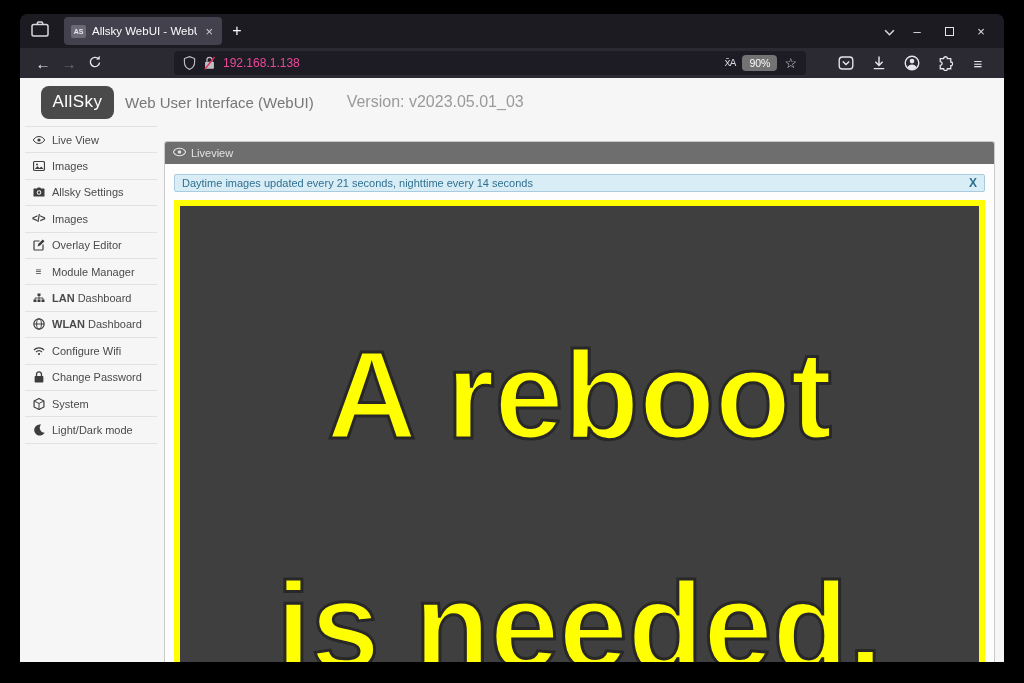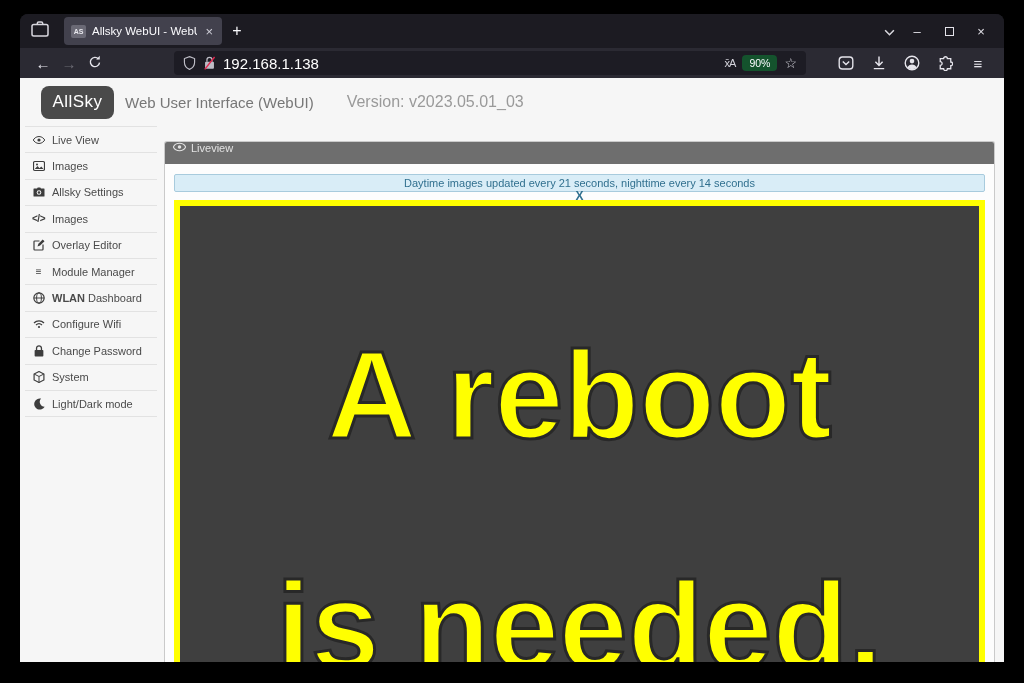"192.168.1.138" .url-text { color: #ffffff -> #ec4899; font-size: 15px -> 12px }
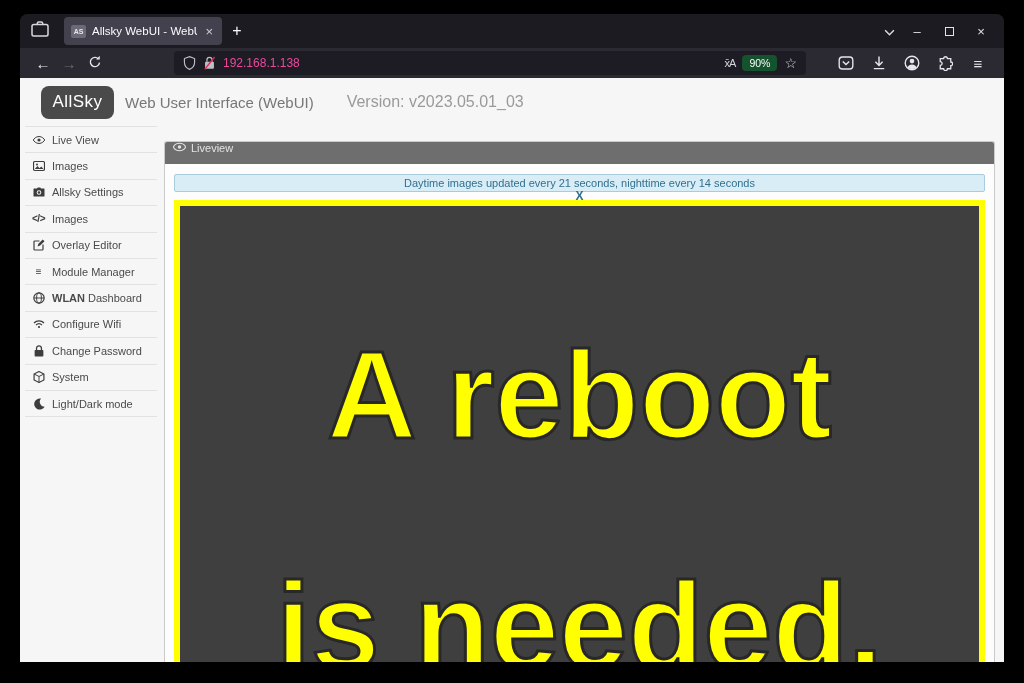"x̄A" .translate-ico { font-family: none -> Liberation Mono, monospace }
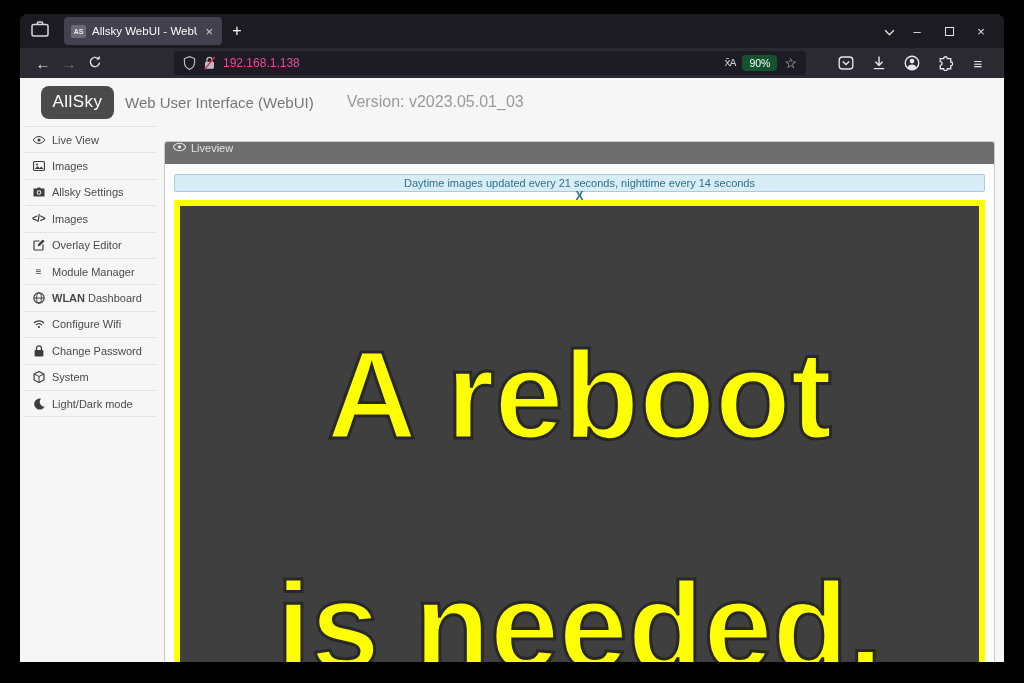"90%" .zoom-badge { background: #14532d -> #737373 }
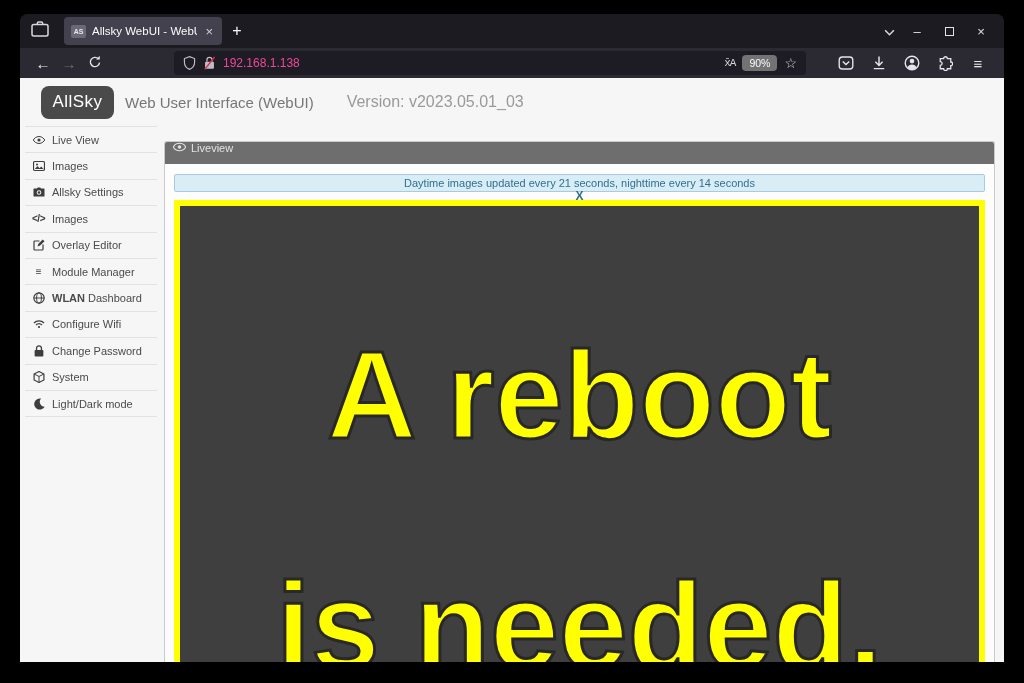"Liveview" .panel-header { align-items: flex-start -> center }
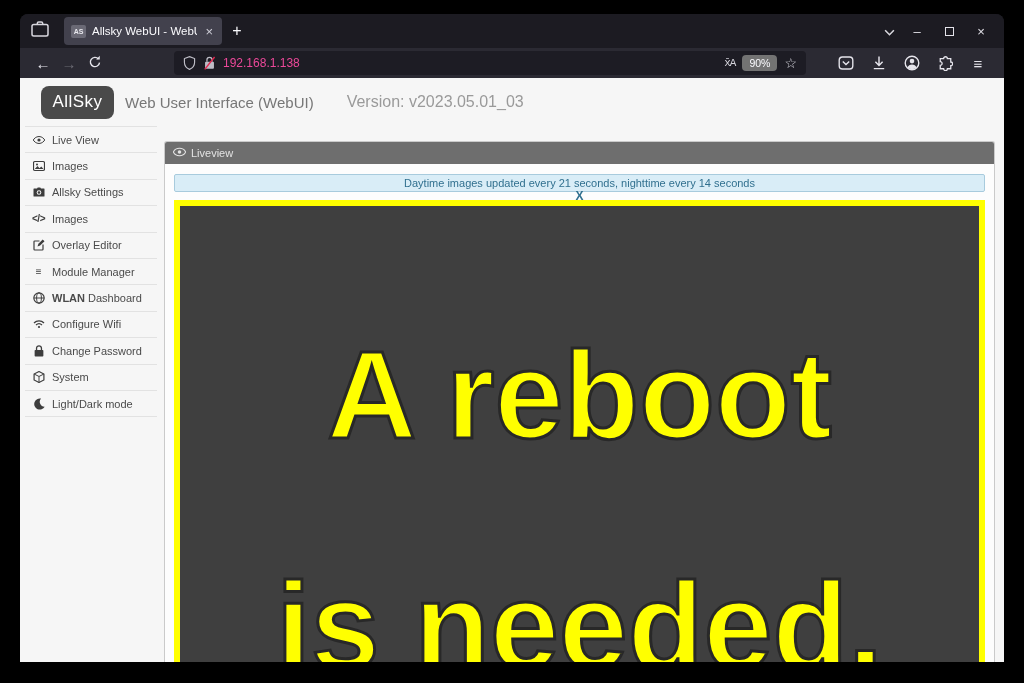"Daytime images updated every 21" .alert-info { flex-direction: column -> none }
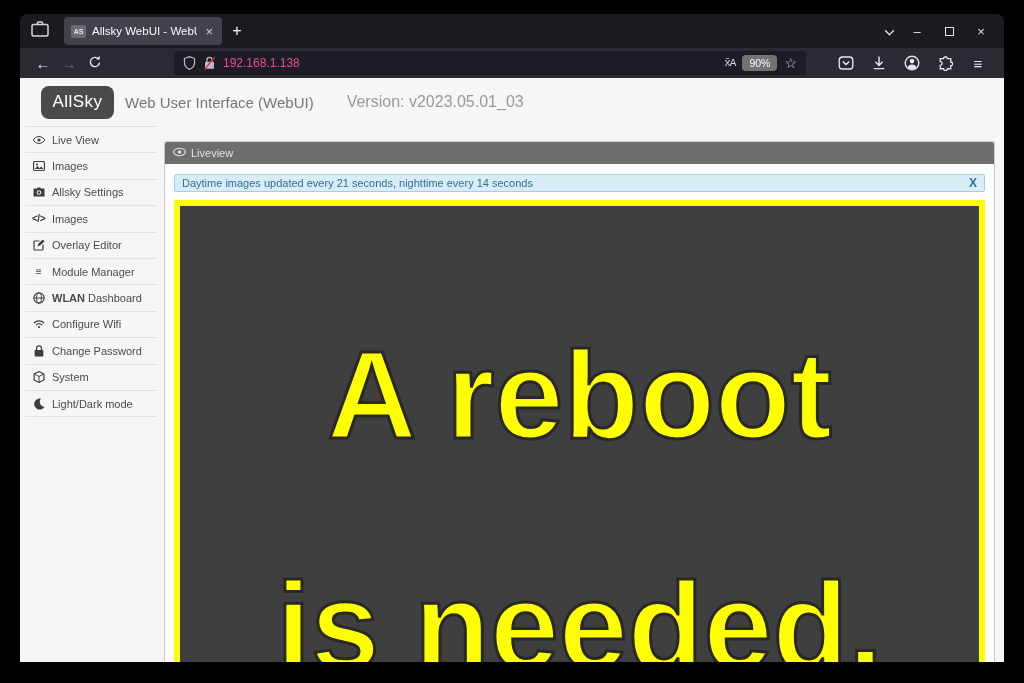"LAN Dashboard" div.side-item { html: none -> <div> <span> <svg> <rect></rect> <rect></rect> <rect></rect> <rect></rect> <path></path> </svg> </span> <span><b>LAN</b><span> Dashboard</span></span> </div> }
